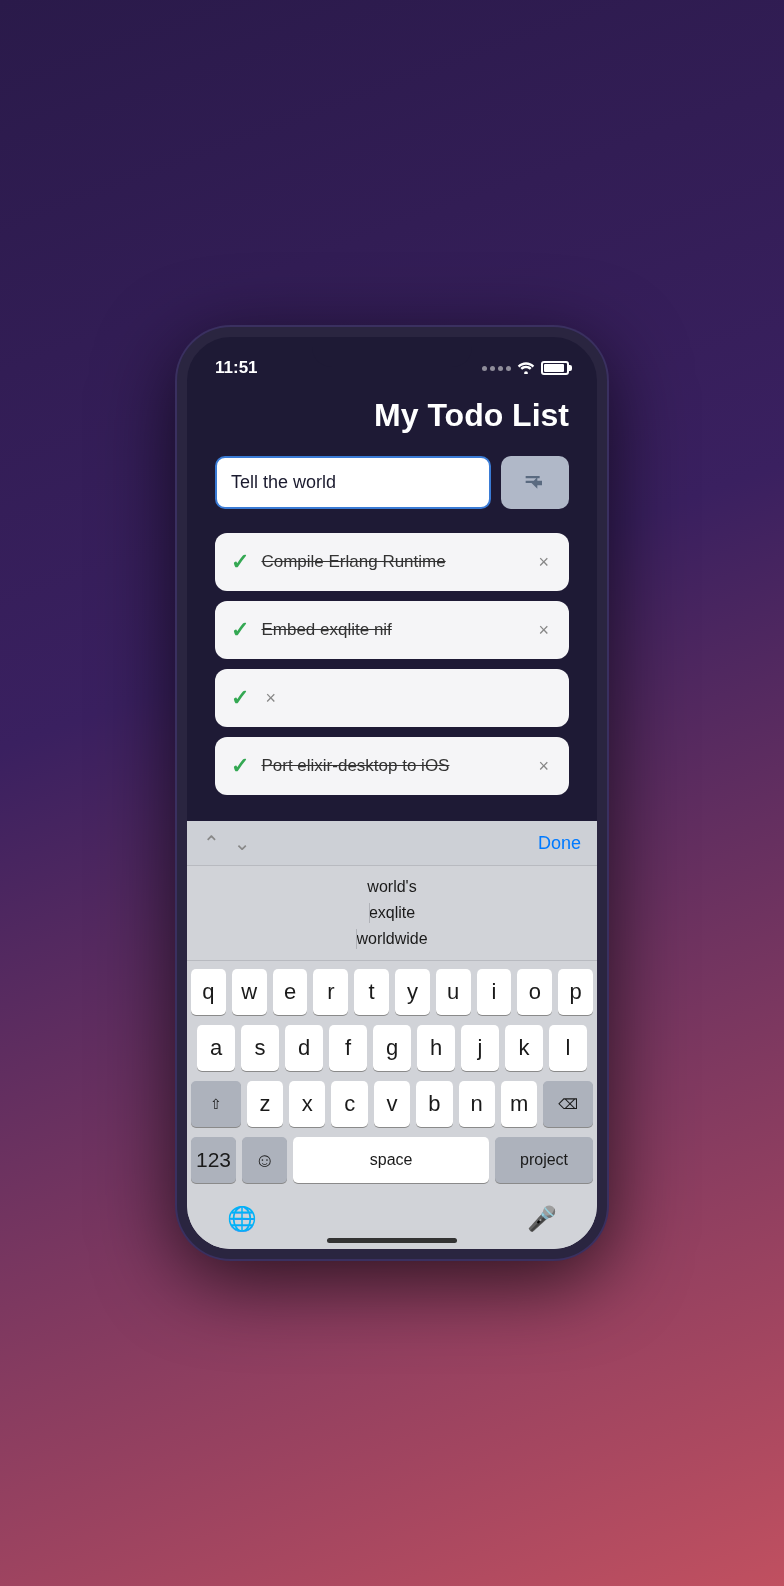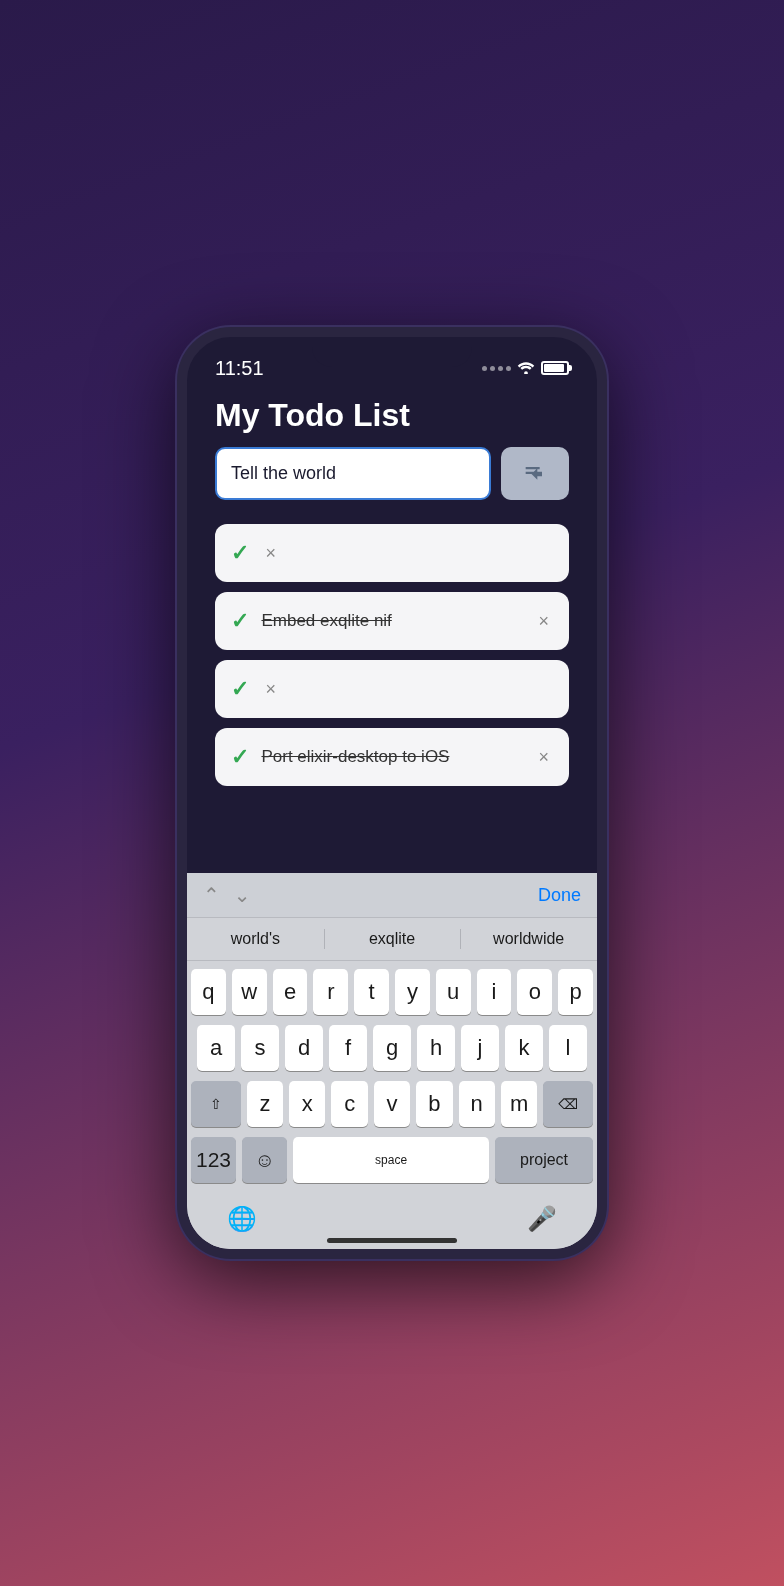"11:51" .status-time { font-size: 20px -> 17px; font-weight: 400 -> 700 }
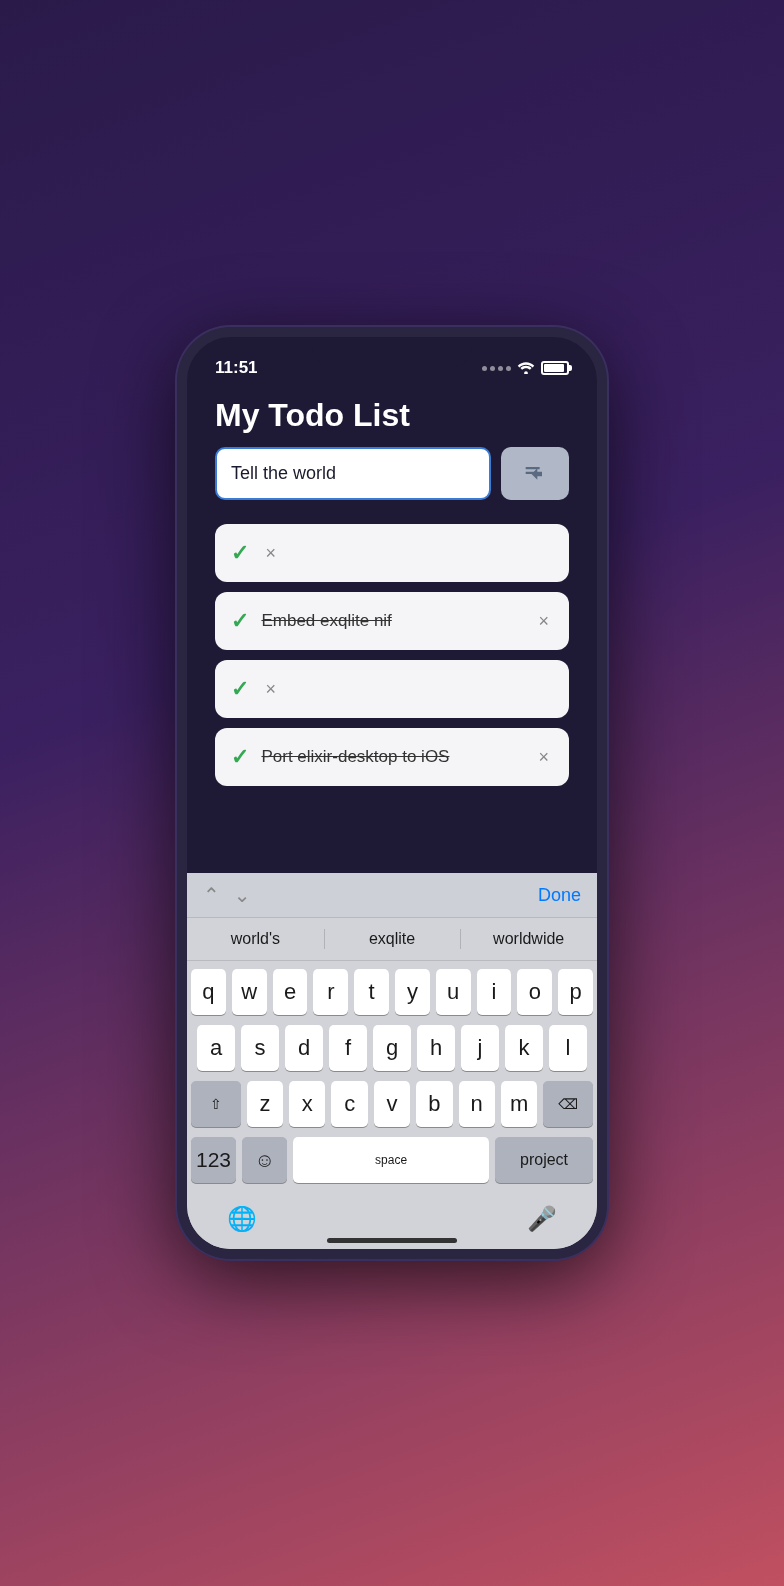"My Todo List" .app-title { margin-bottom: 13px -> 22px; text-align: none -> right }
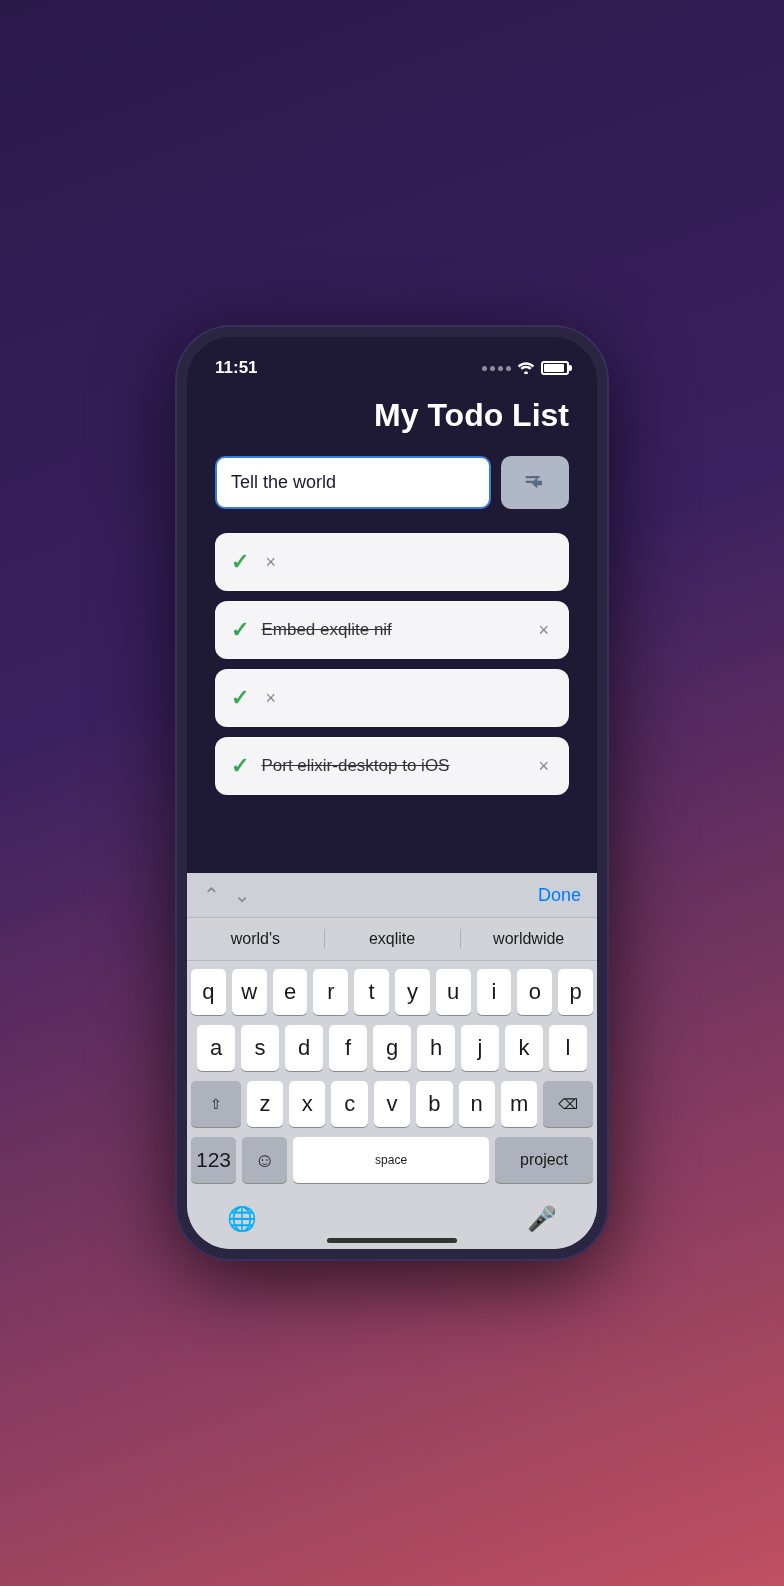"Compile Erlang Runtime" span.todo-text { html: none -> <span>Compile Erlang Runtime</span> }
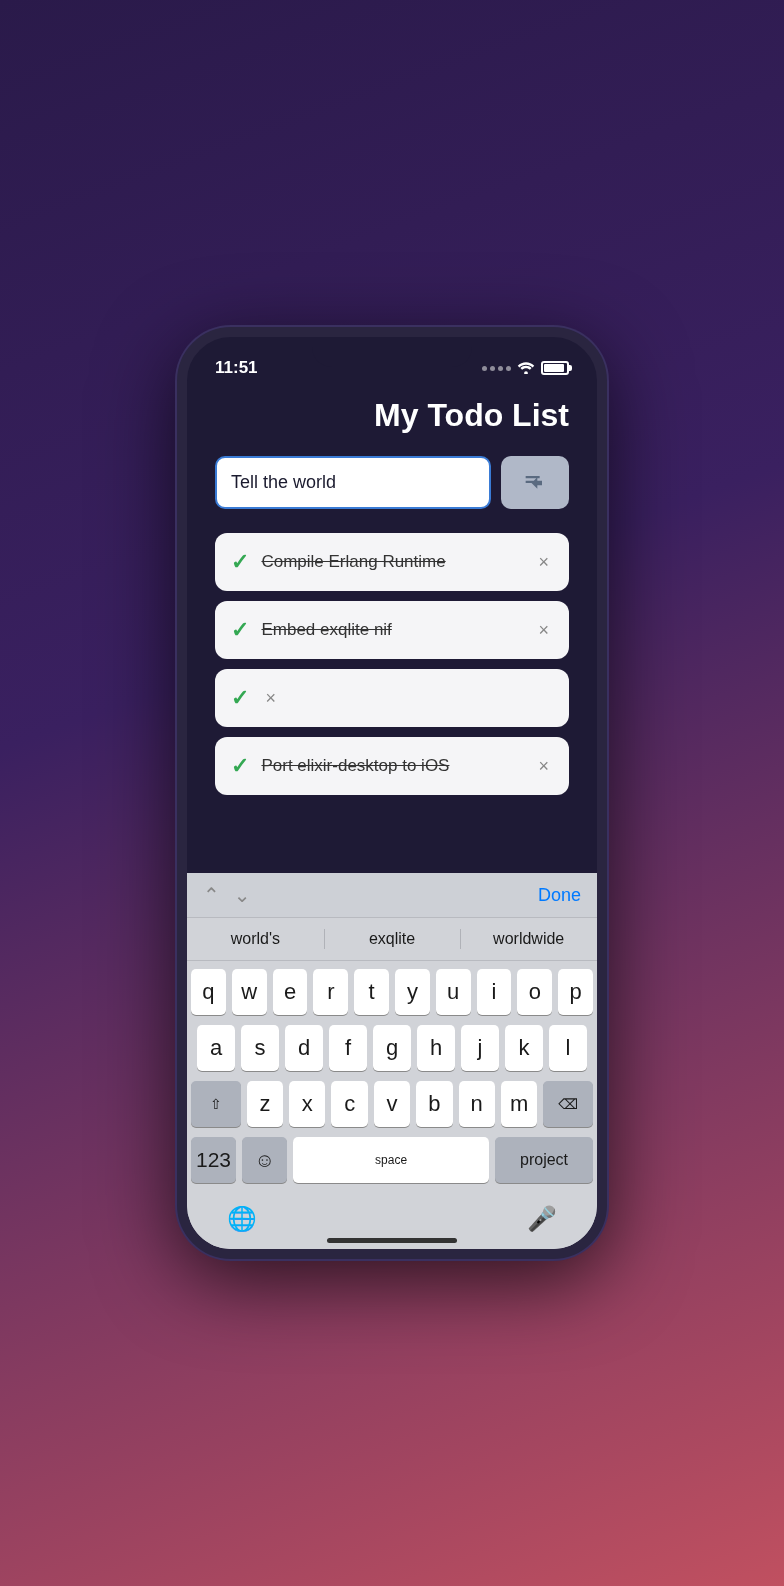"world's" .autocomplete-bar { flex-direction: none -> column }
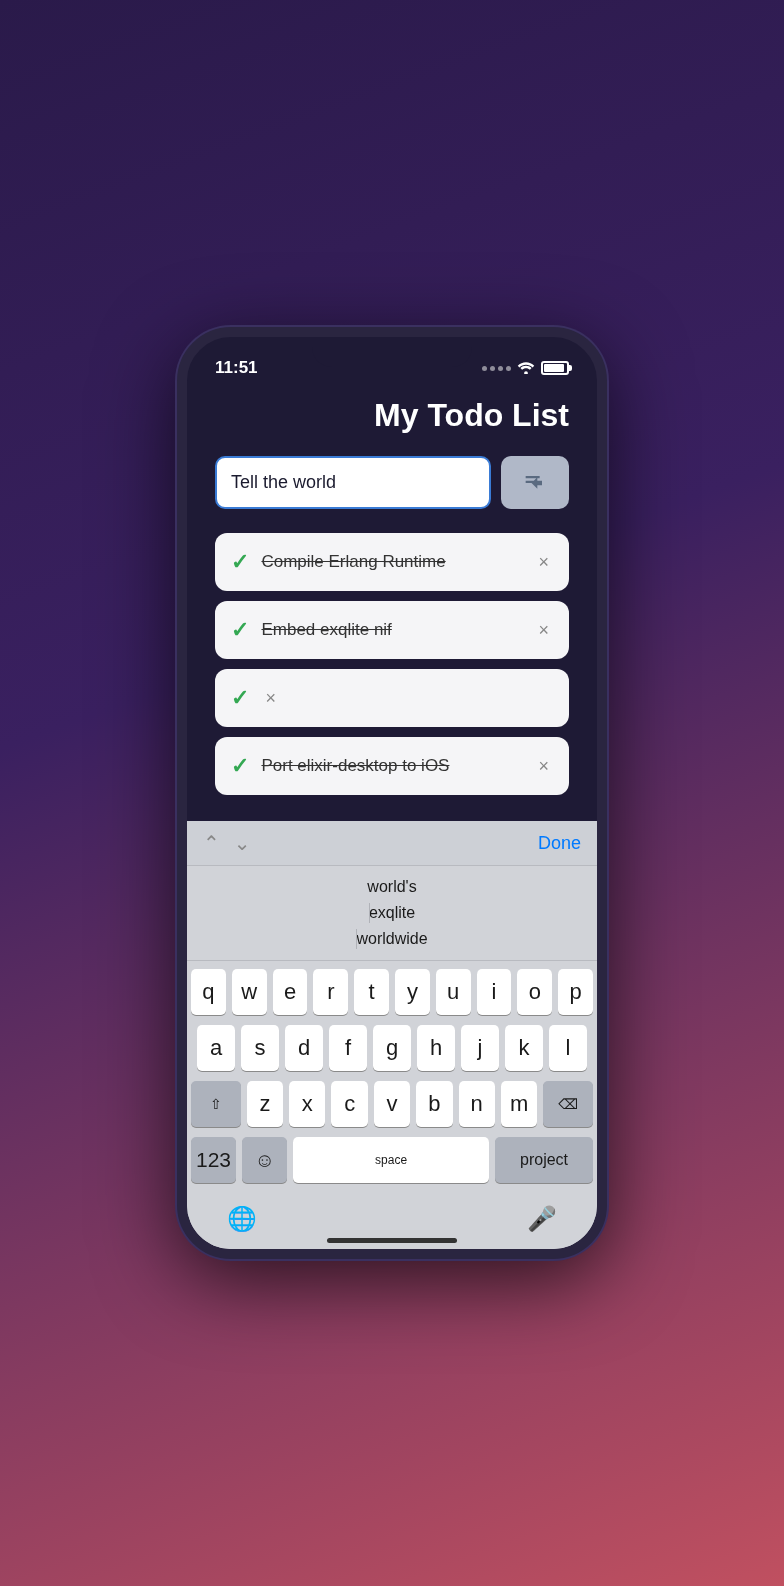"space" .key-space { font-size: 12px -> 16px }
